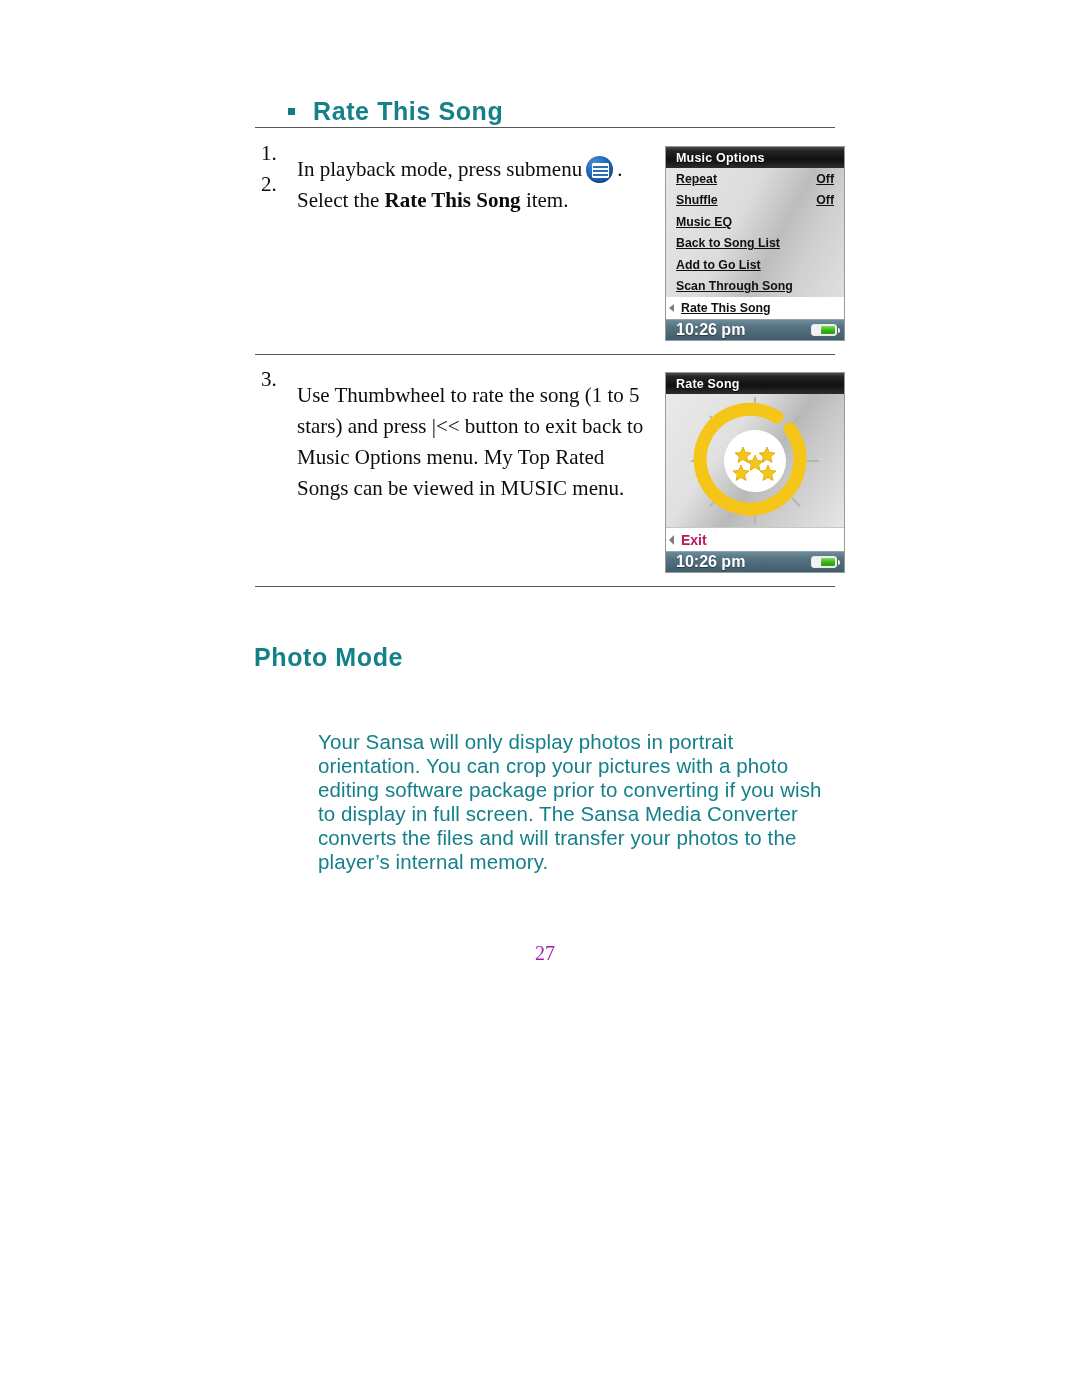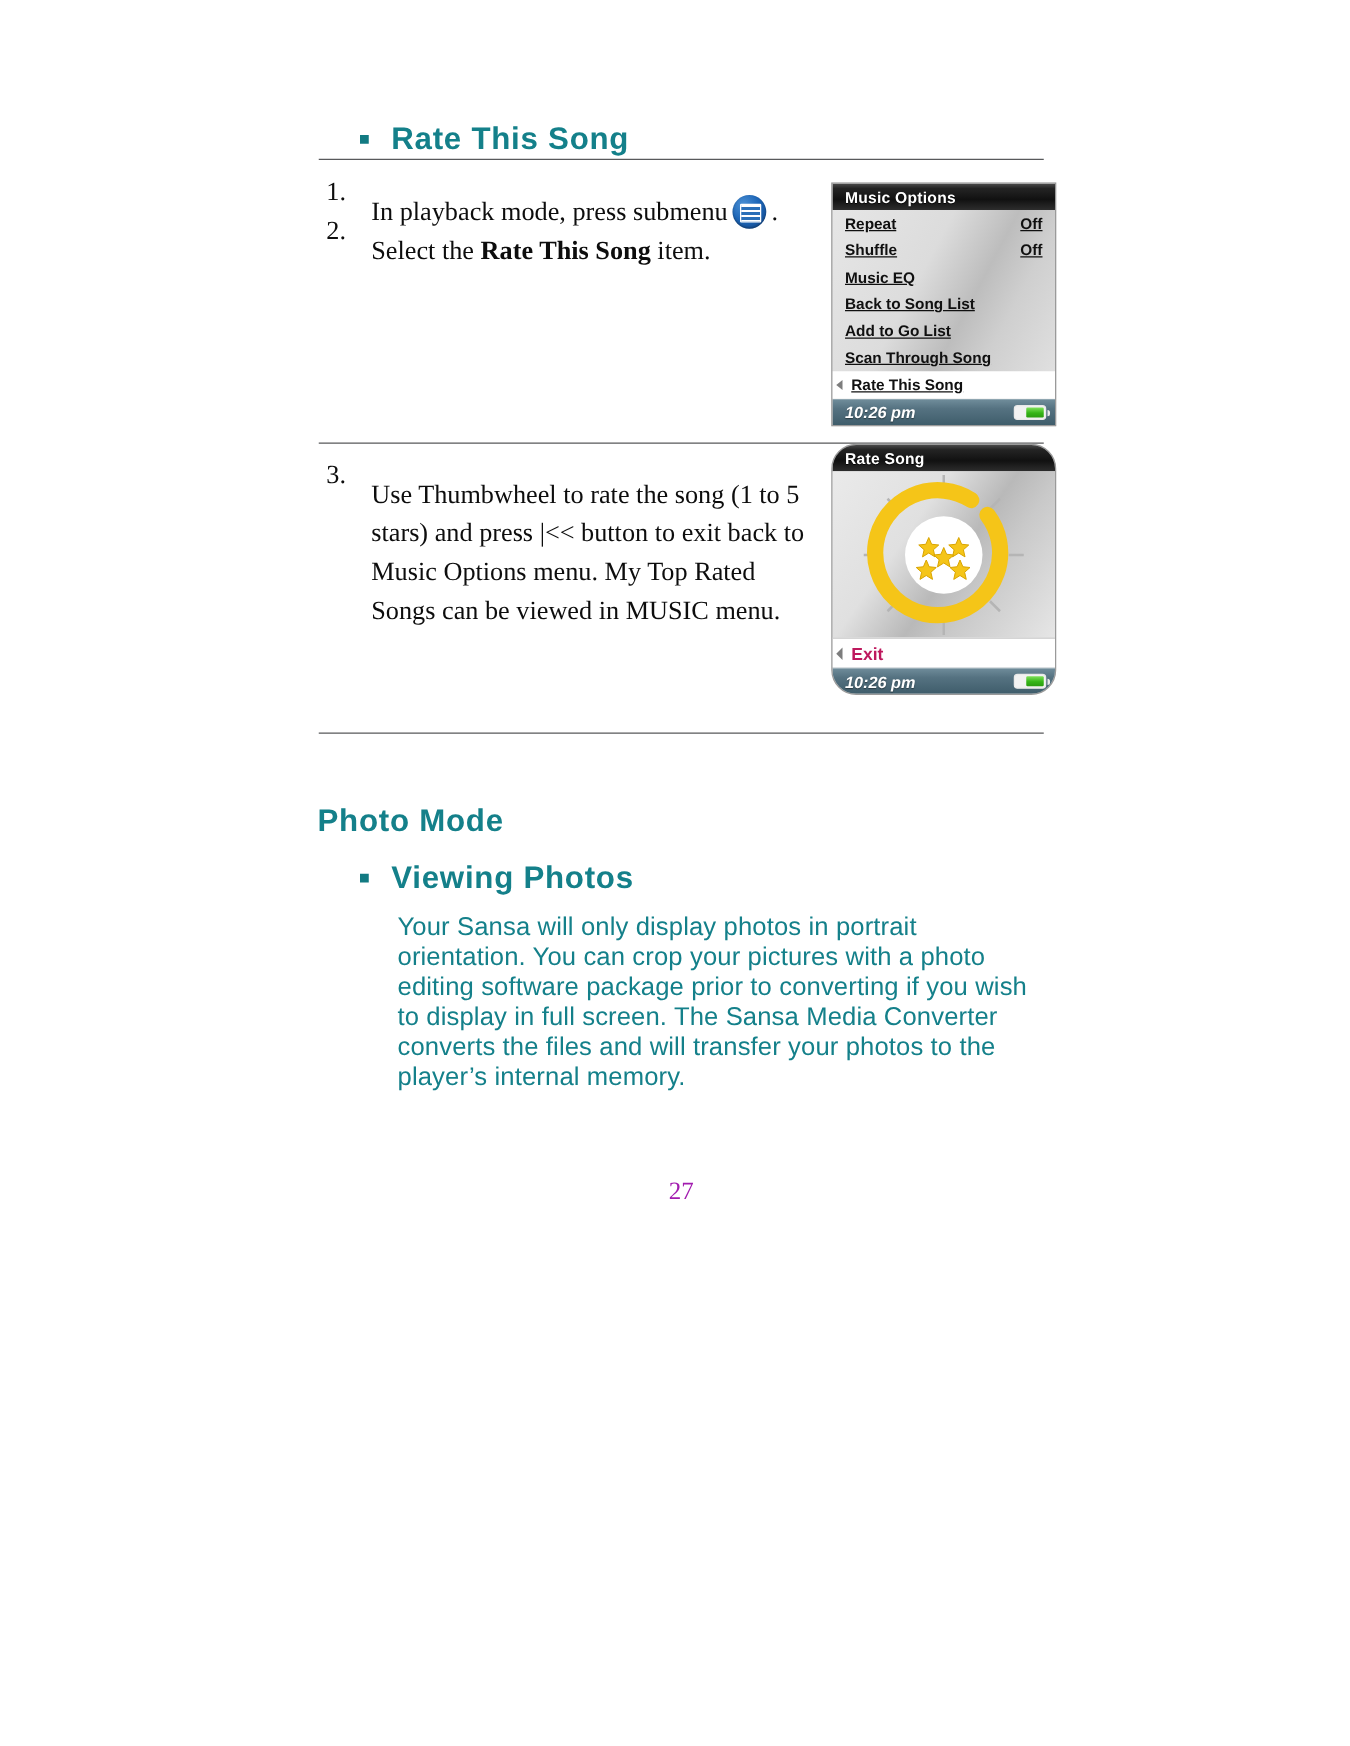"10:26 pm" .dev-status .time { font-size: 13px -> 16px; font-style: italic -> none }
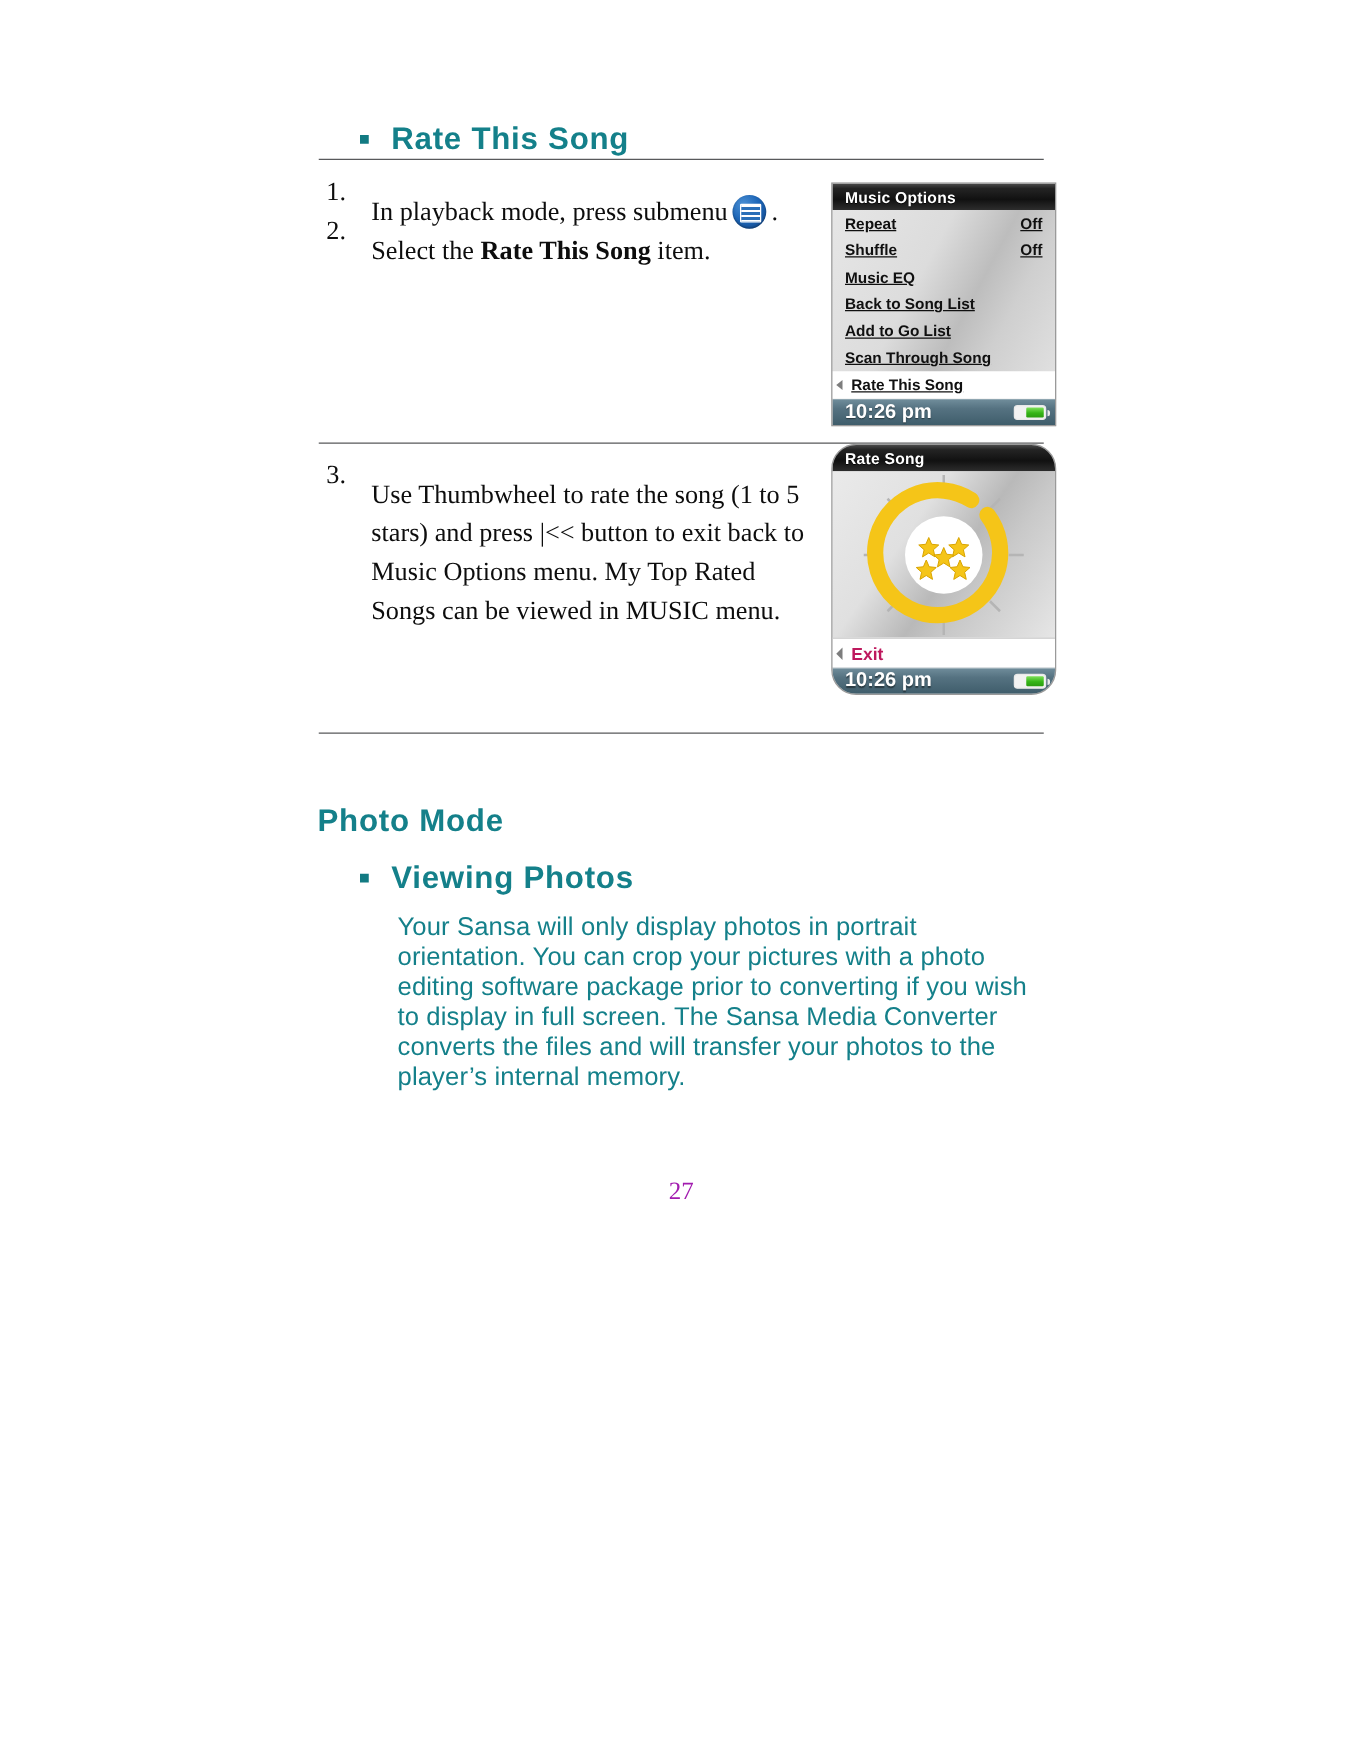"Rate Song" div.device { border-radius: 20px -> none; top: 355px -> 372px }
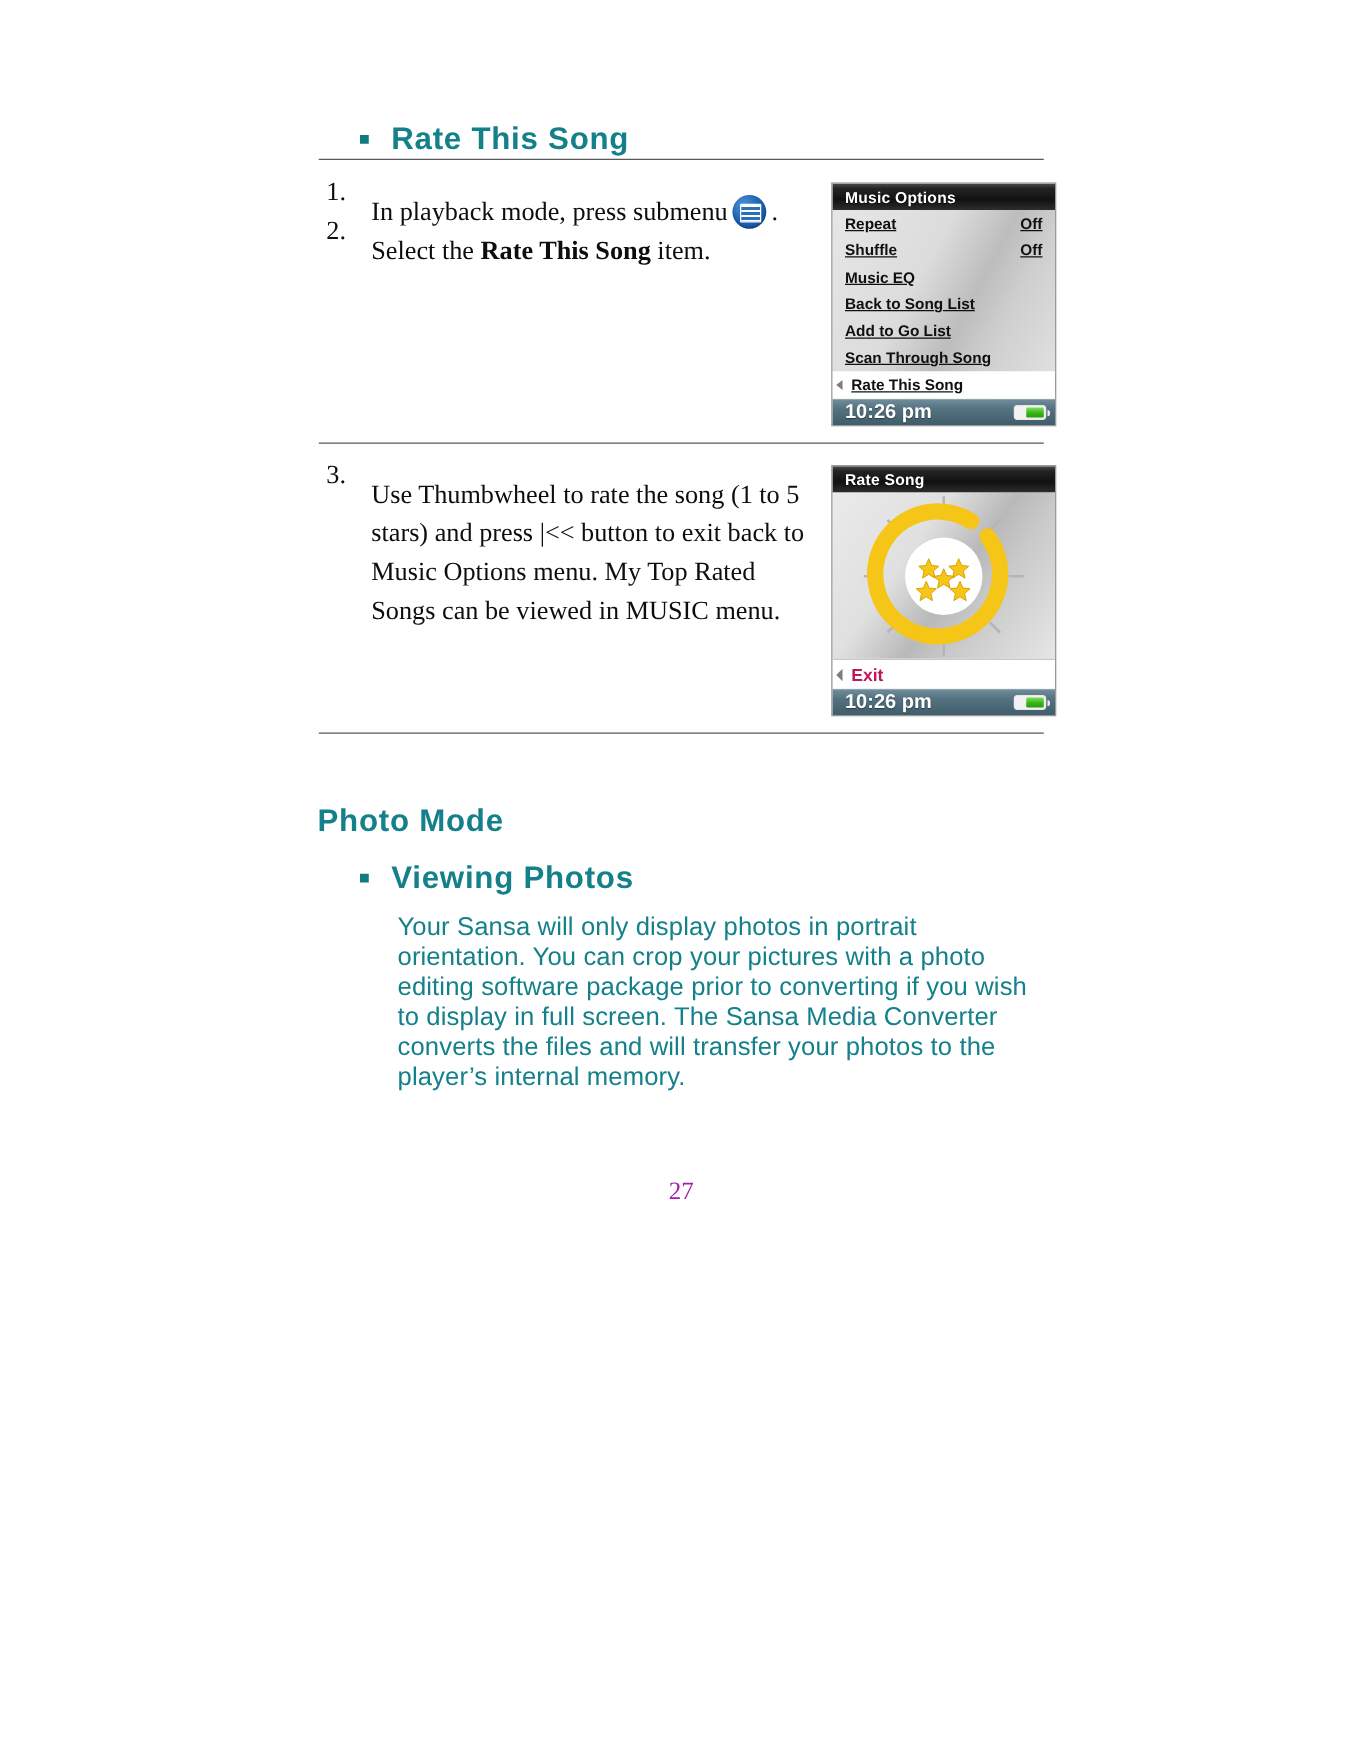"Viewing Photos" div.h2-bullet-row { html: <div> <span></span> <span>Viewing Photos</span> </div> -> none }
